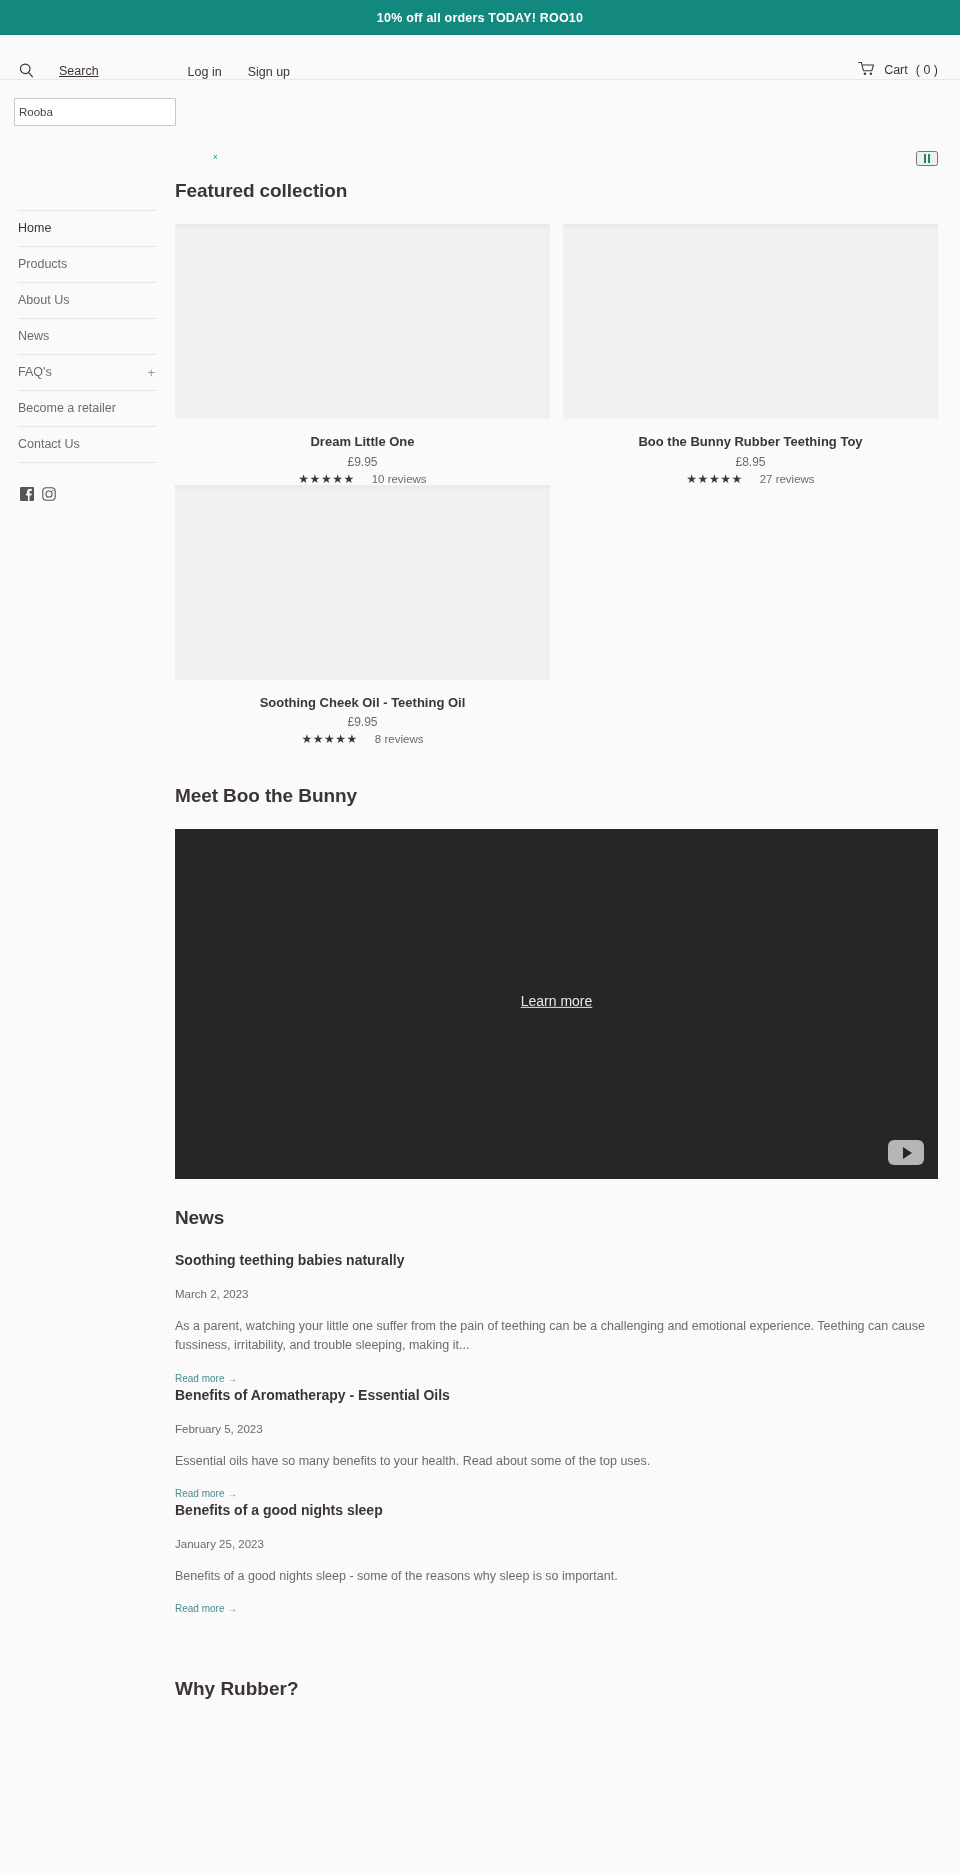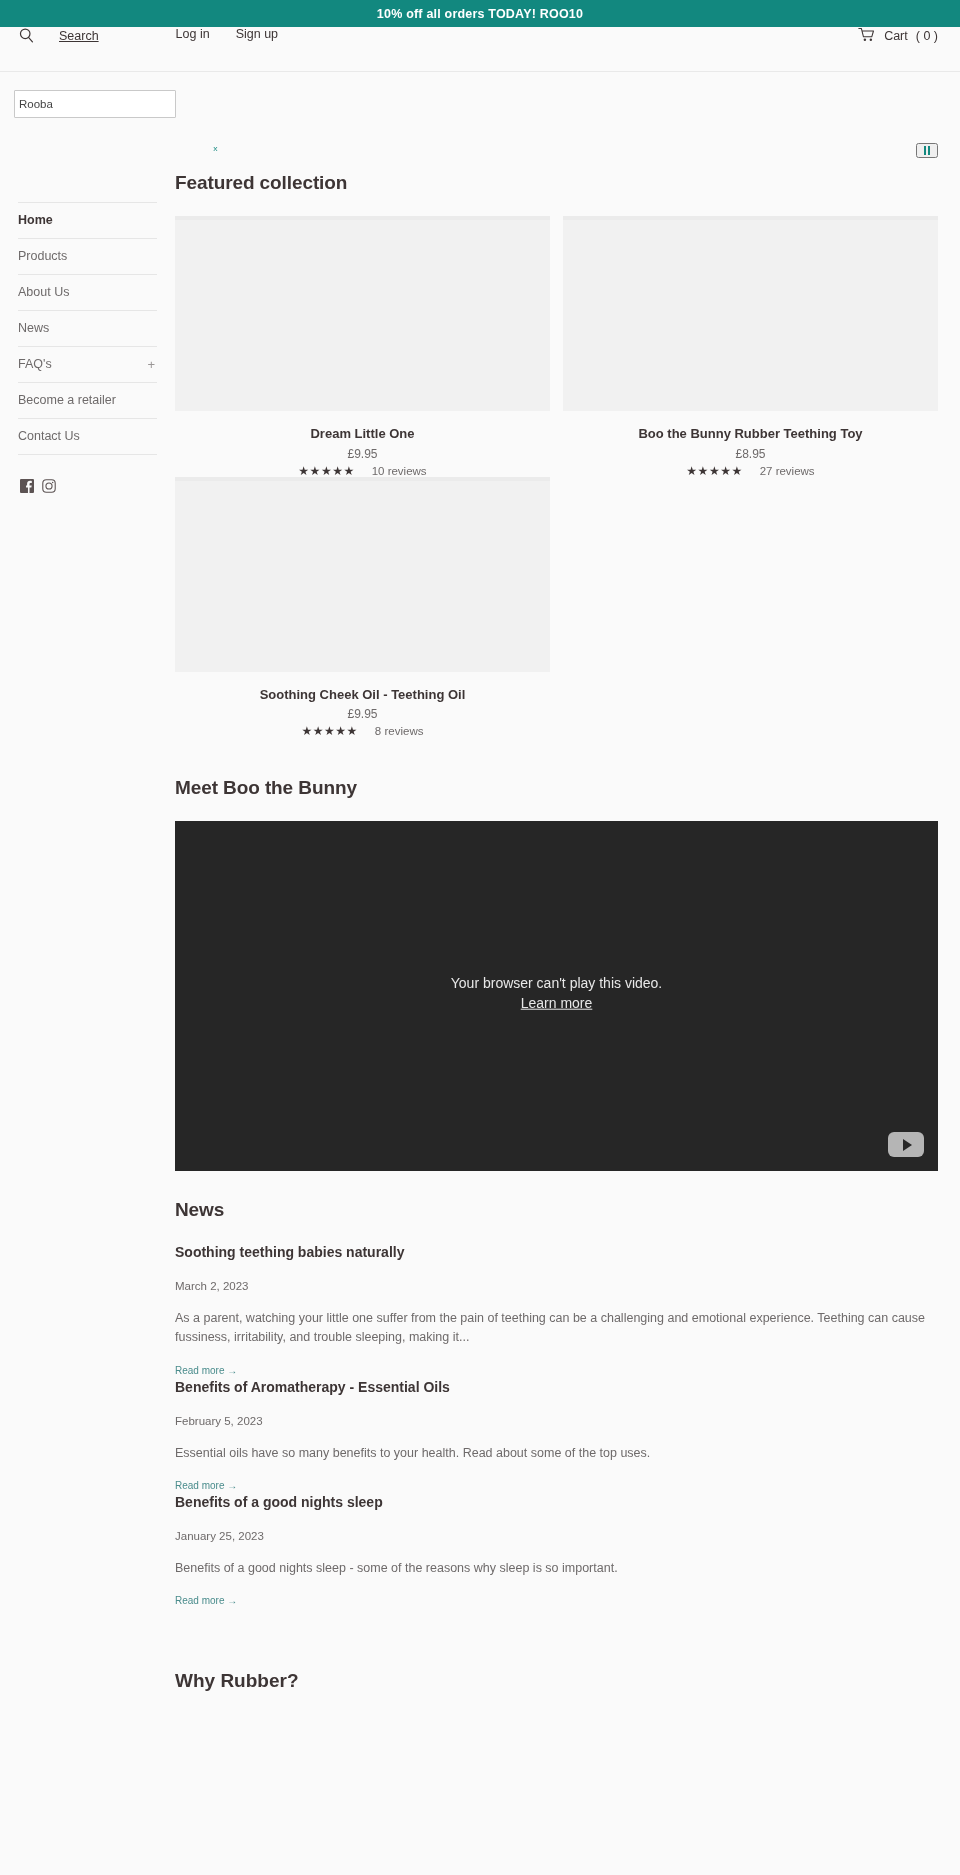"10% off all orders TODAY!" .announcement-bar { height: 27px -> 35px }
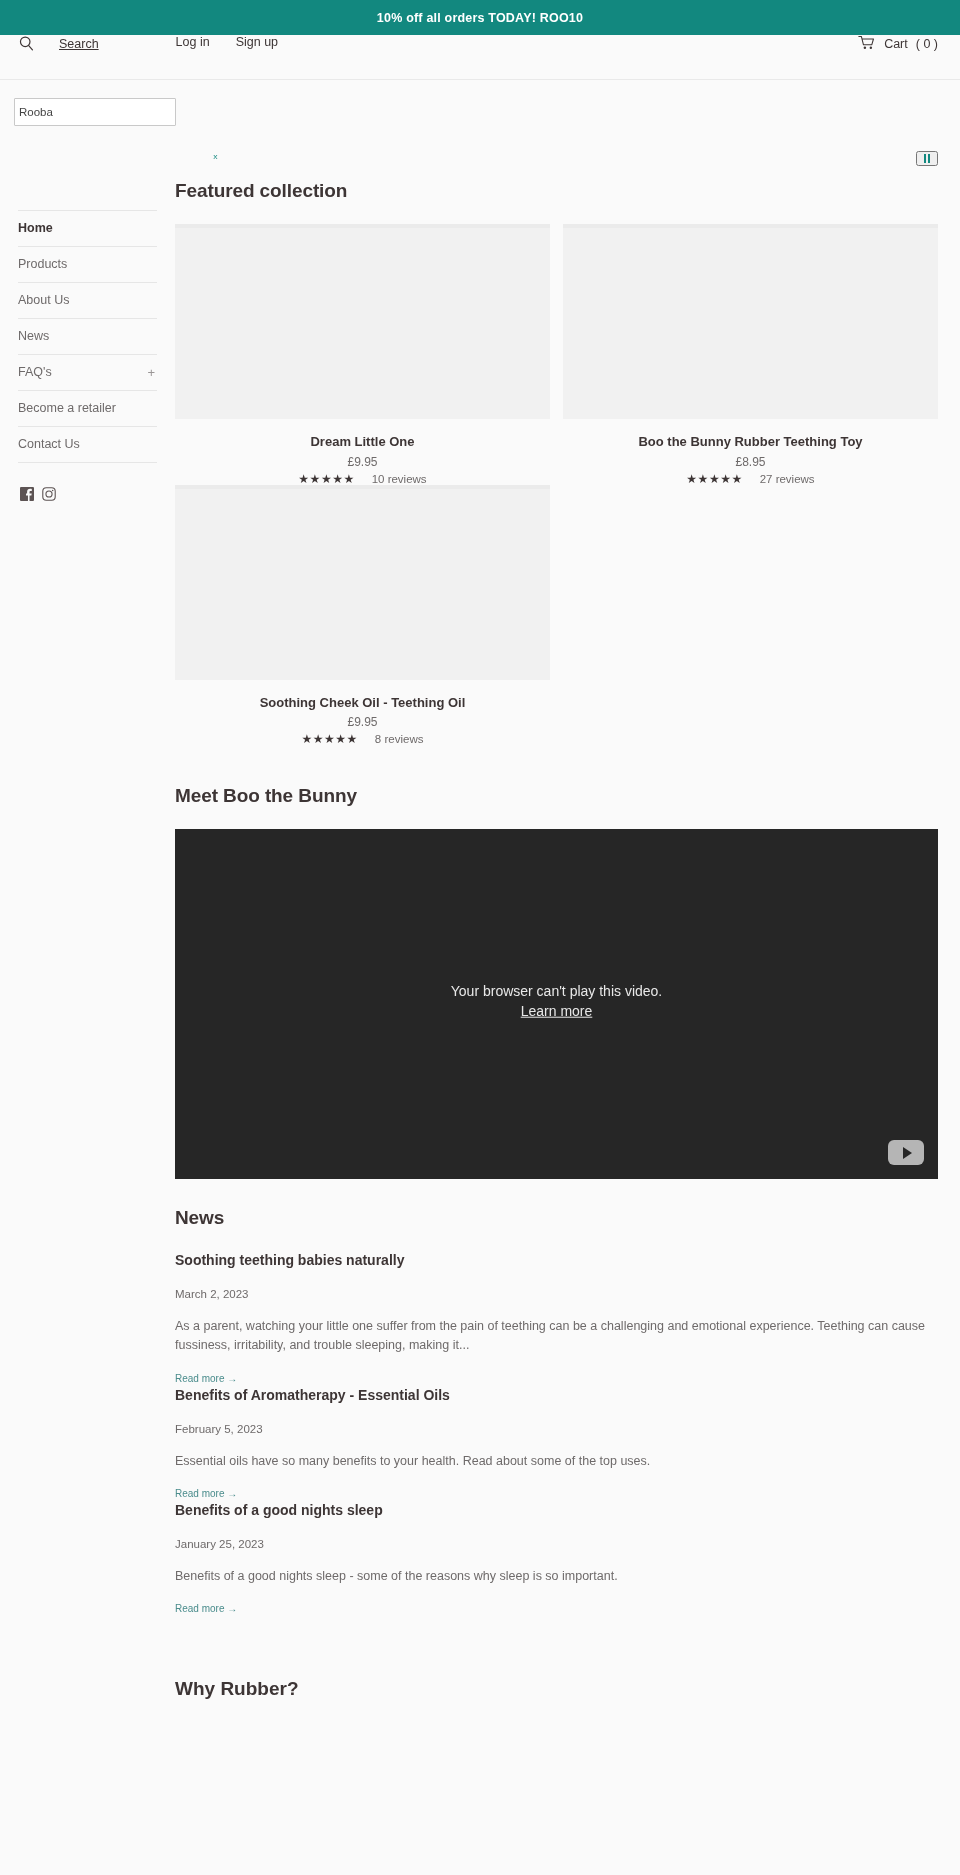"Search" .site-header { align-items: flex-start -> flex-end; gap: none -> 12px }
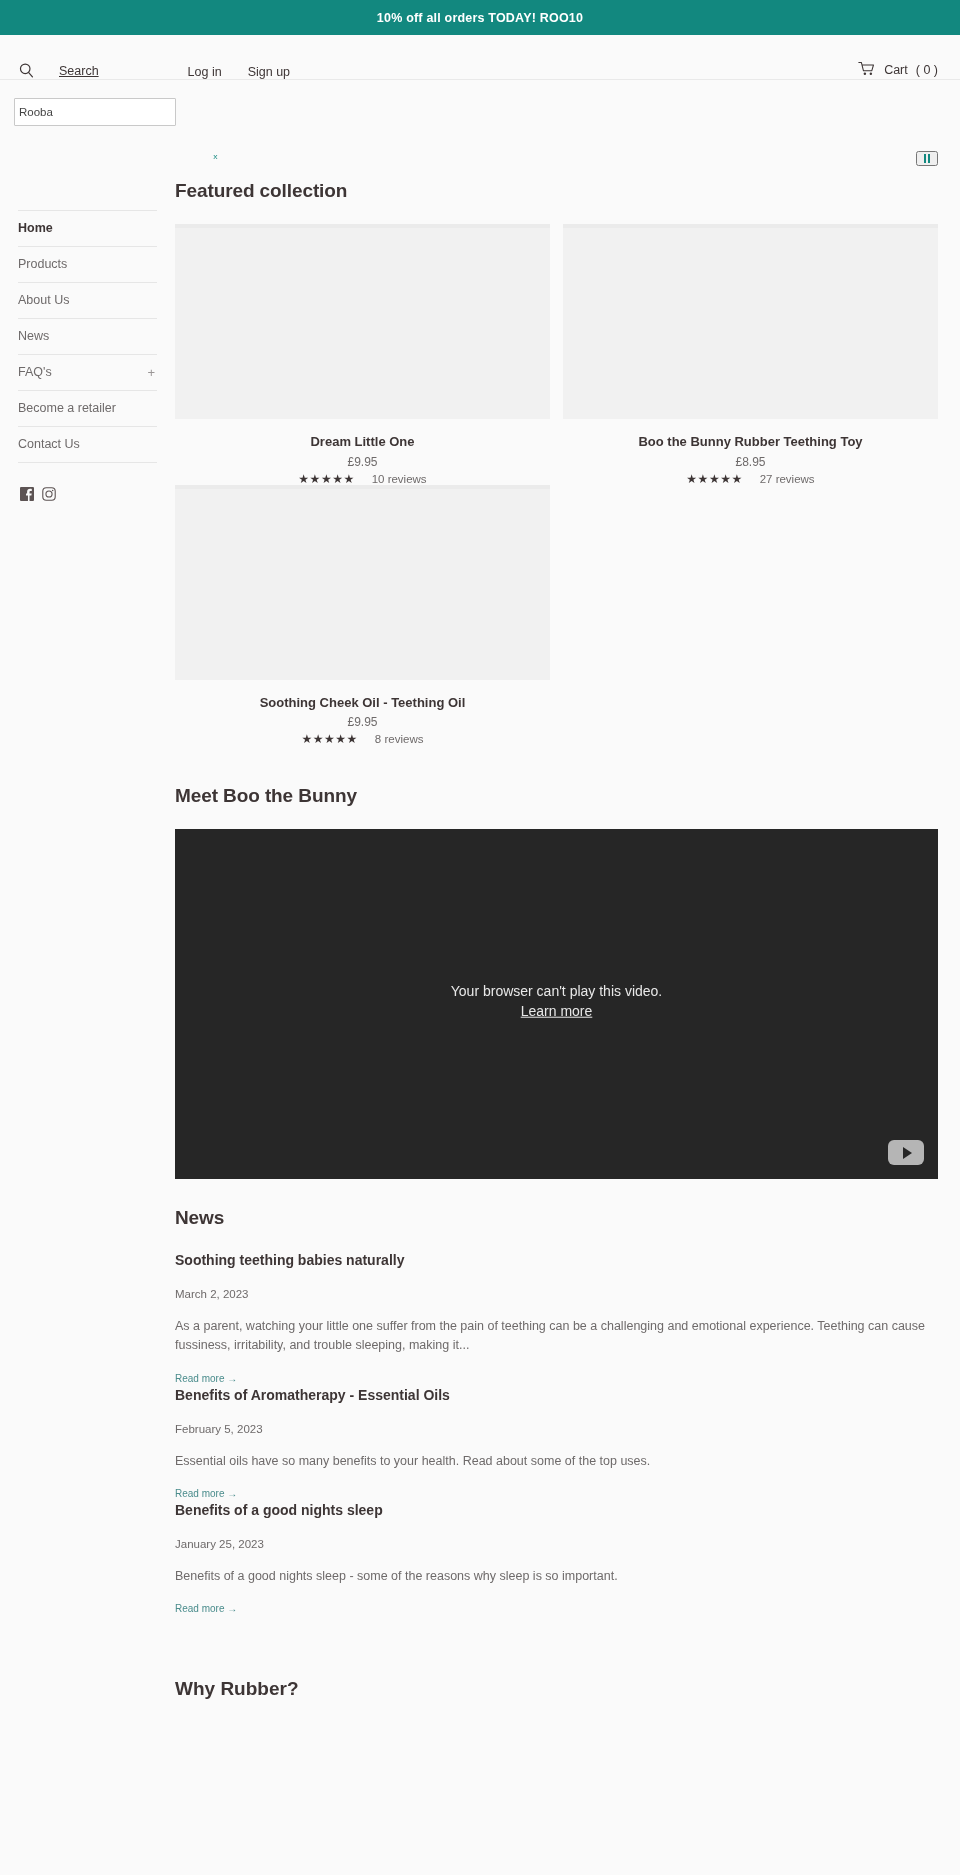"Home" .nav-link.active { font-weight: bold -> normal }
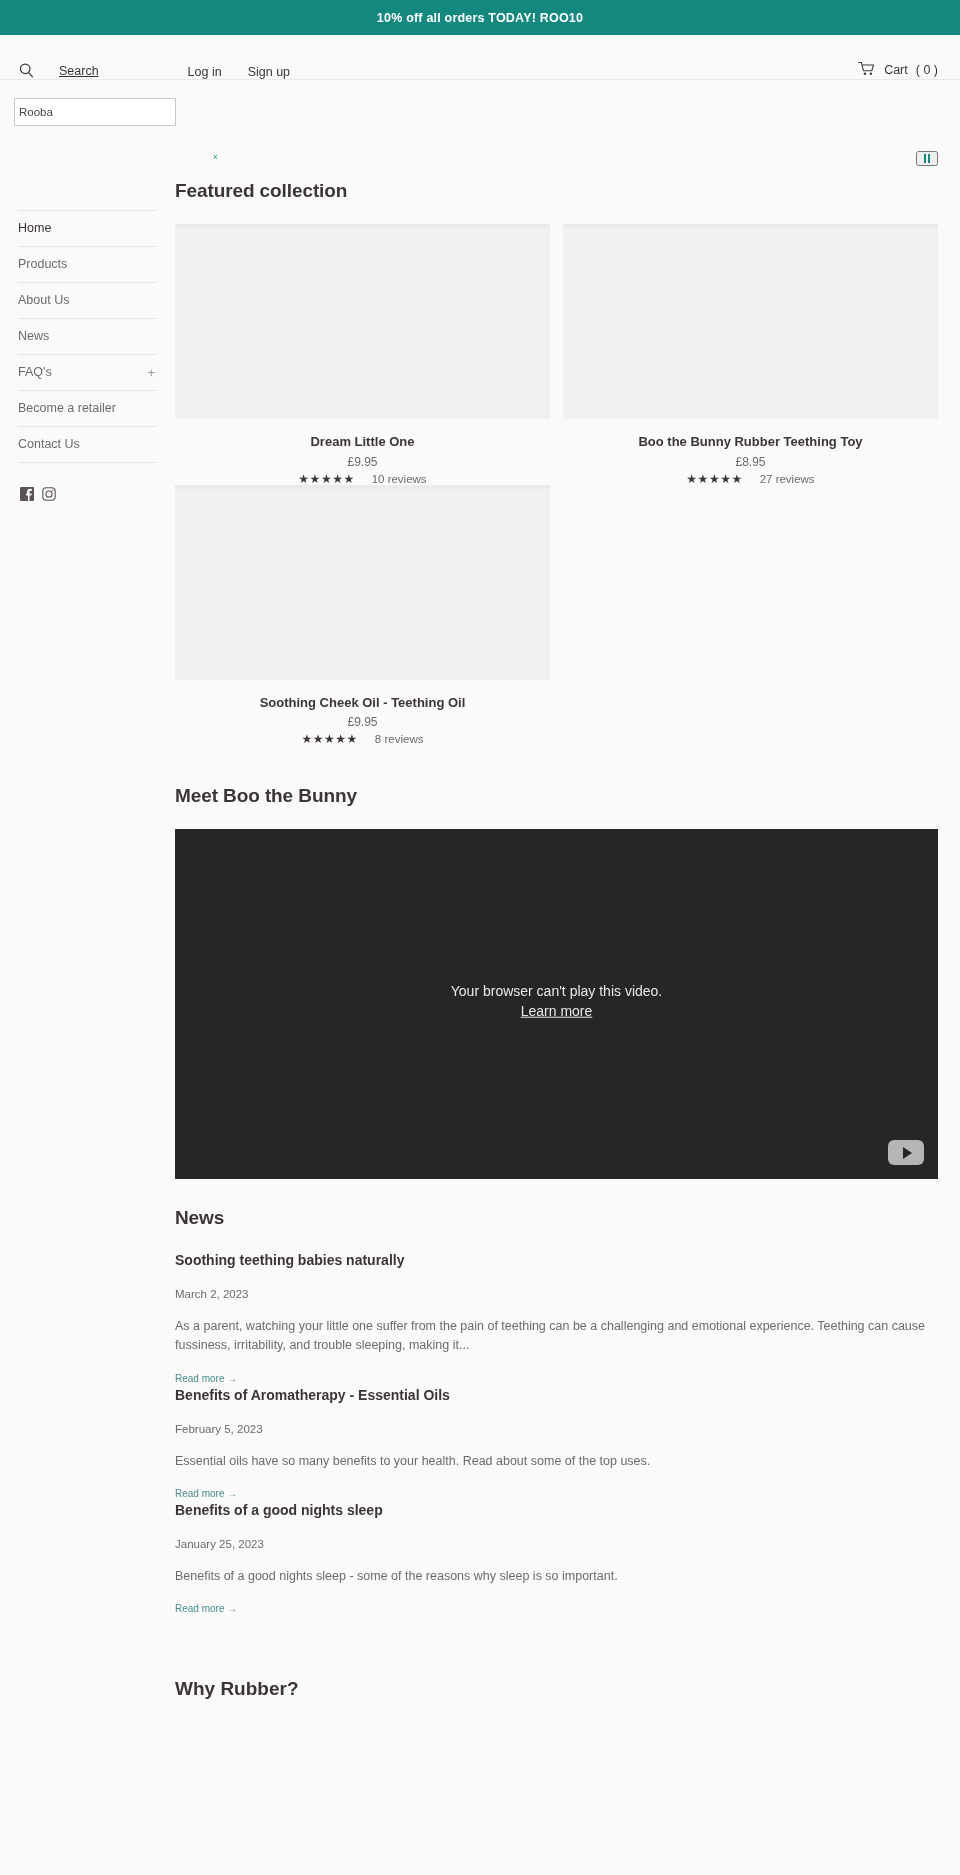"Your browser can't play this" div { html: <div>Your browser can't play this video.</div> -> none }
